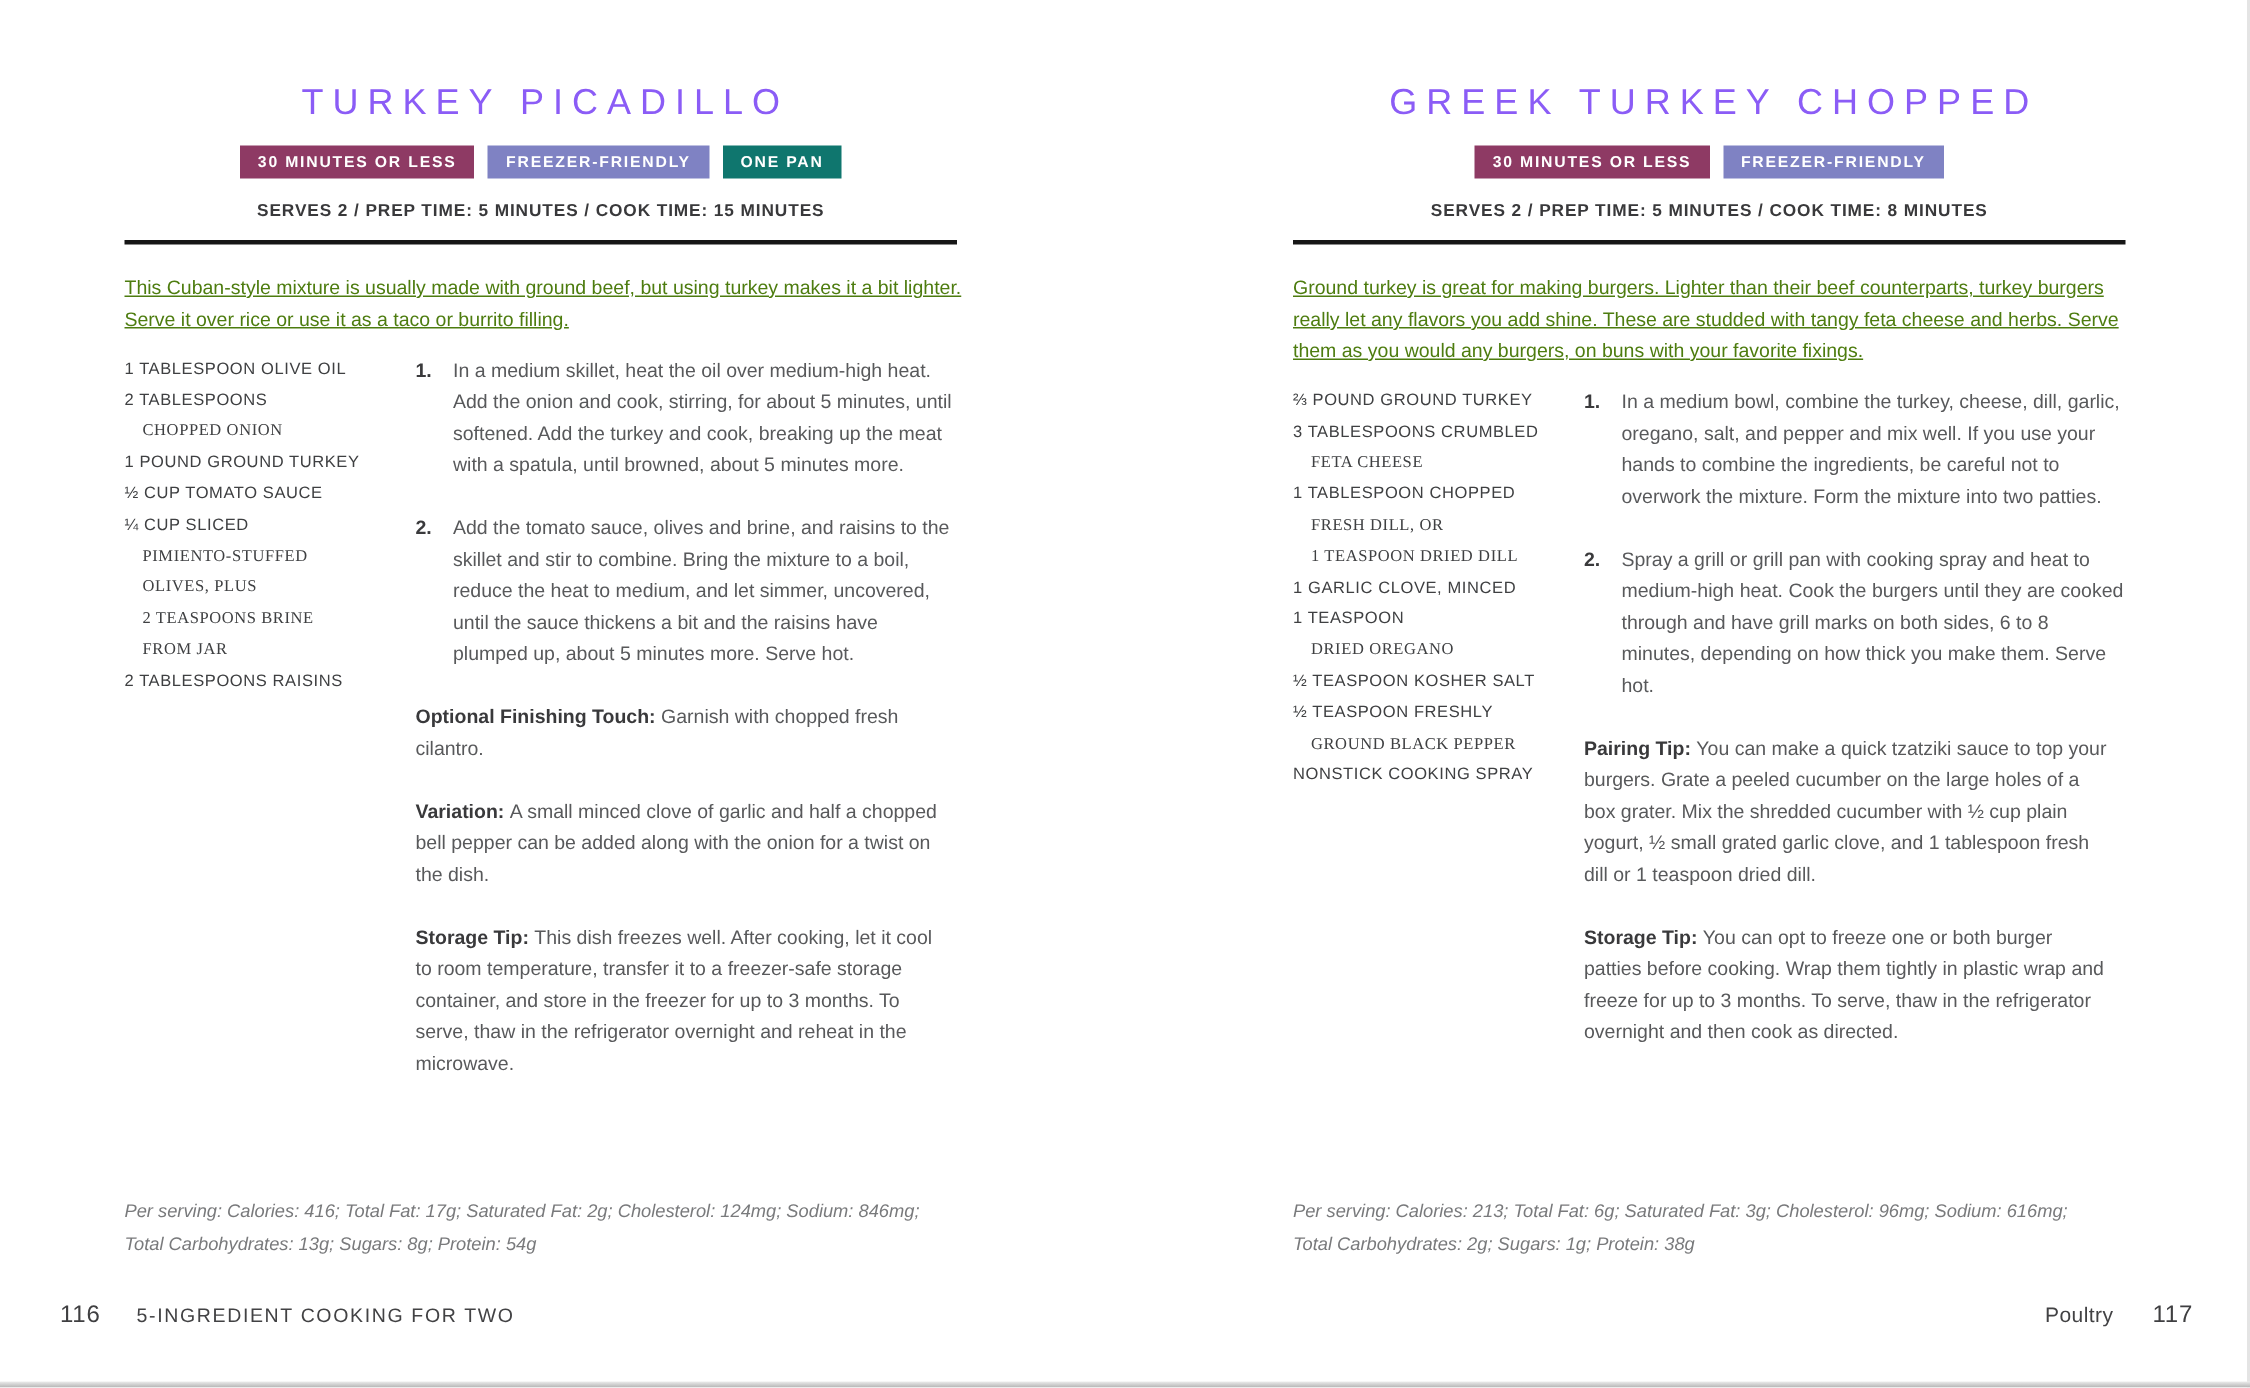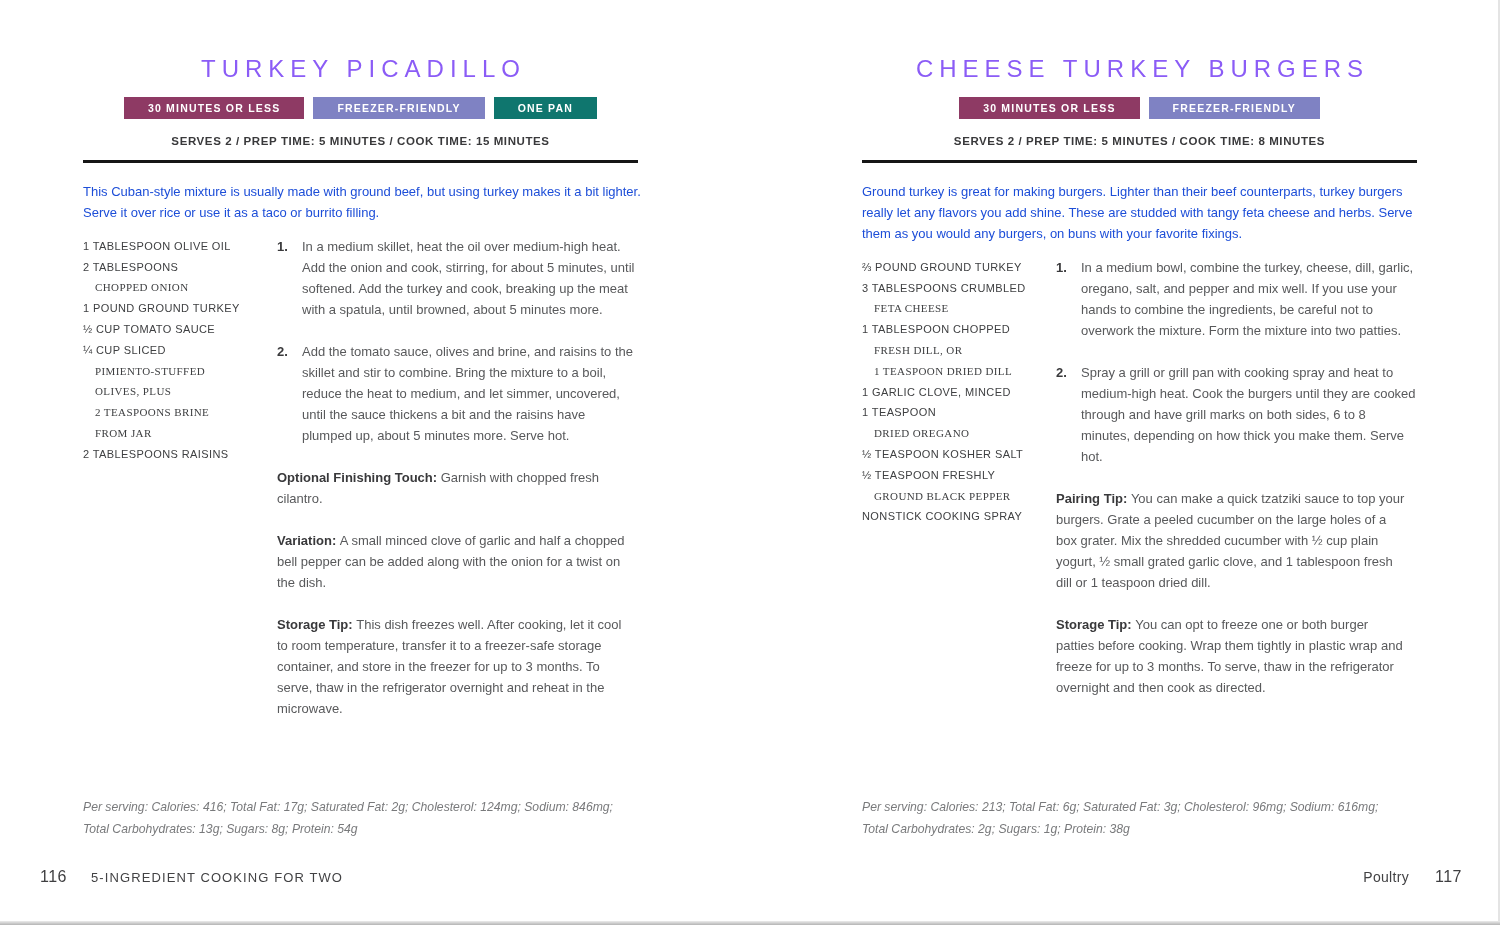"CHEESE TURKEY BURGERS" h1.title { text: CHEESE TURKEY BURGERS -> GREEK TURKEY CHOPPED }
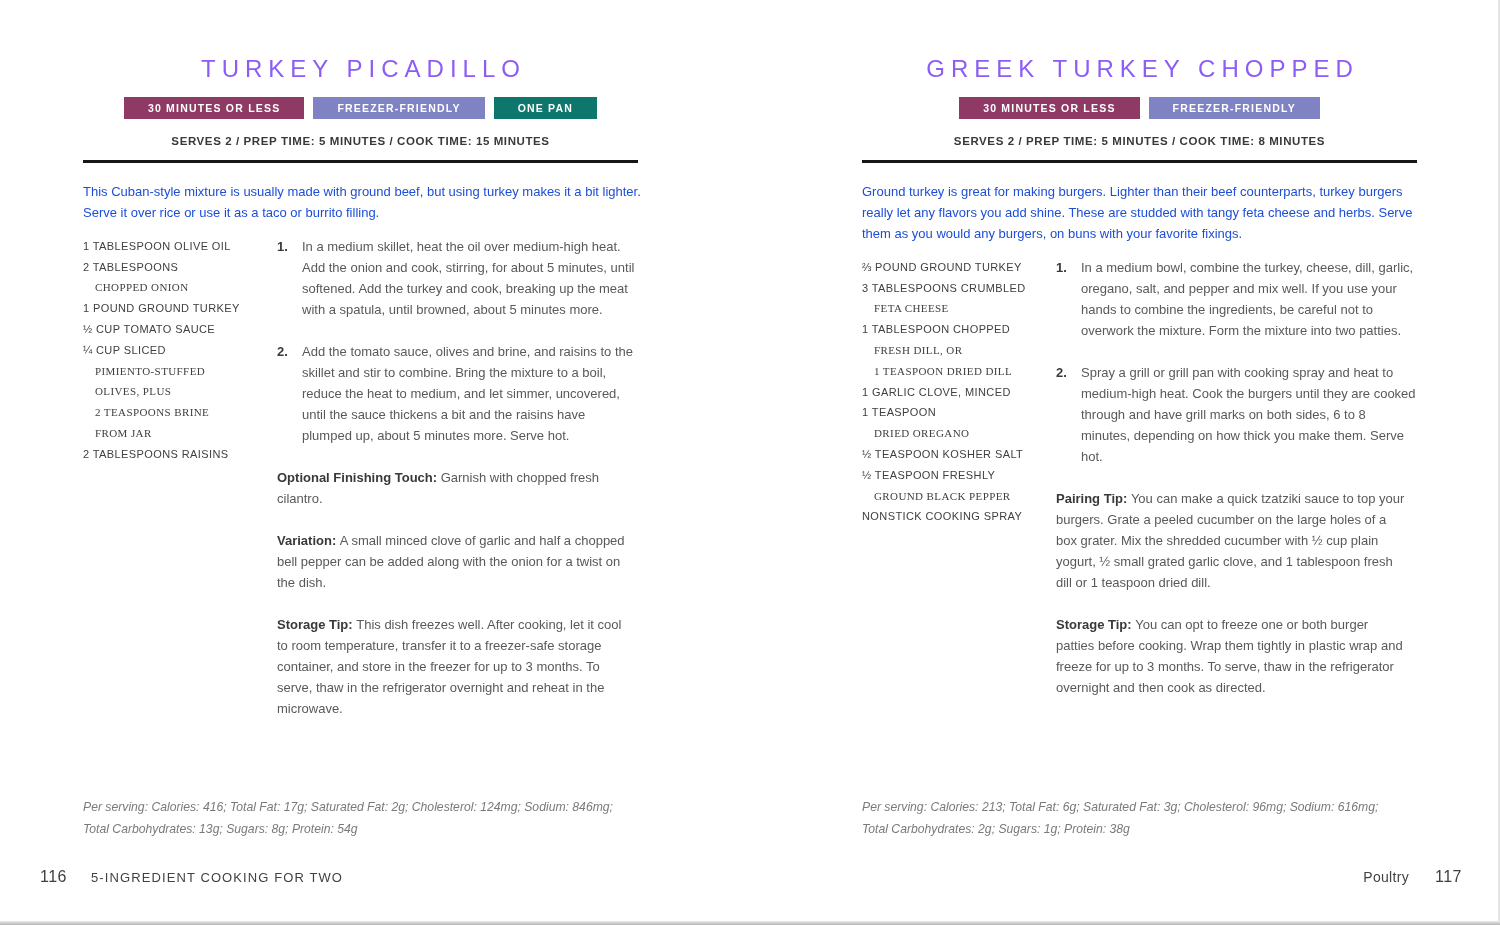"30 MINUTES OR LESS" .badge { padding: 6px 24px 5px -> 6px 12px 5px }
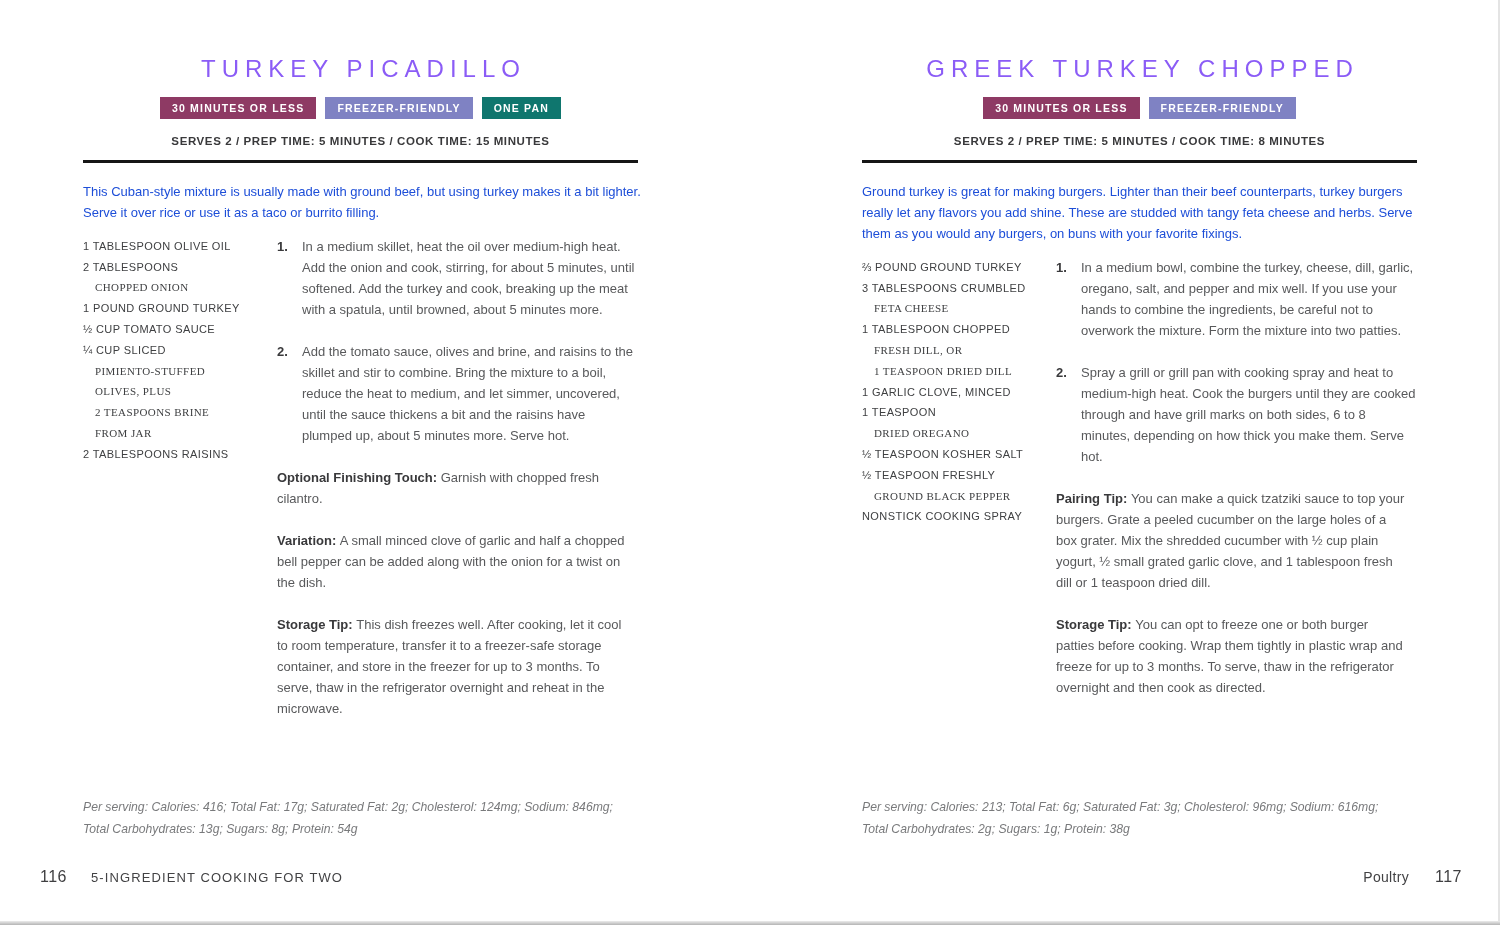"This Cuban-style mixture is usually" .intro { color: #1d4ed8 -> #4d7c0f; text-decoration: none -> underline }
